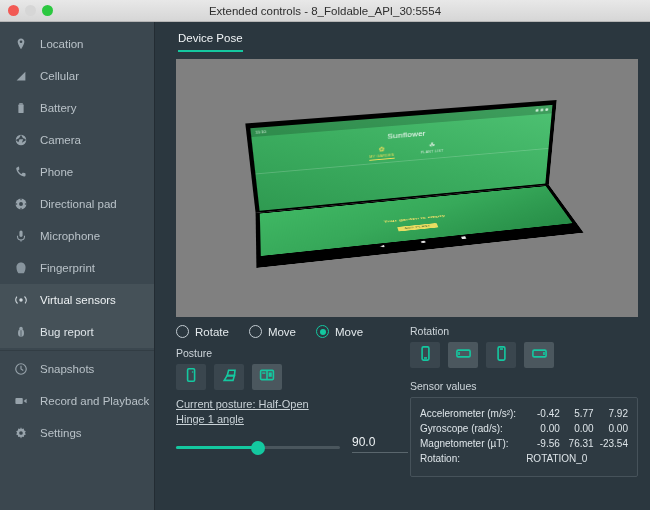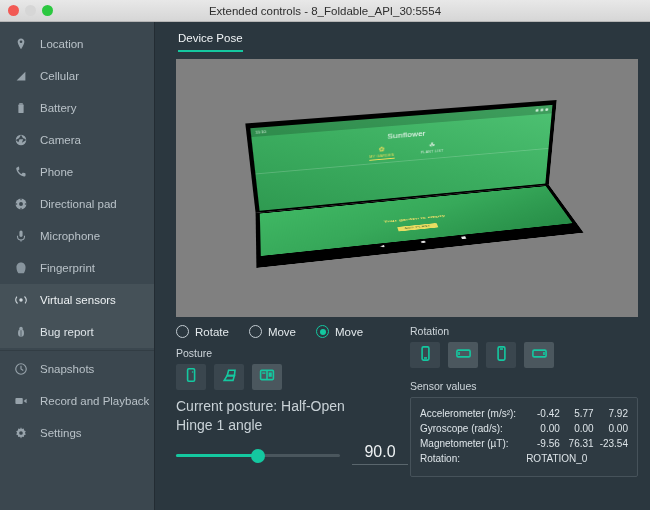"Current posture: Half-Open" .meta-line { font-size: 14px -> 11px; text-decoration: none -> underline }
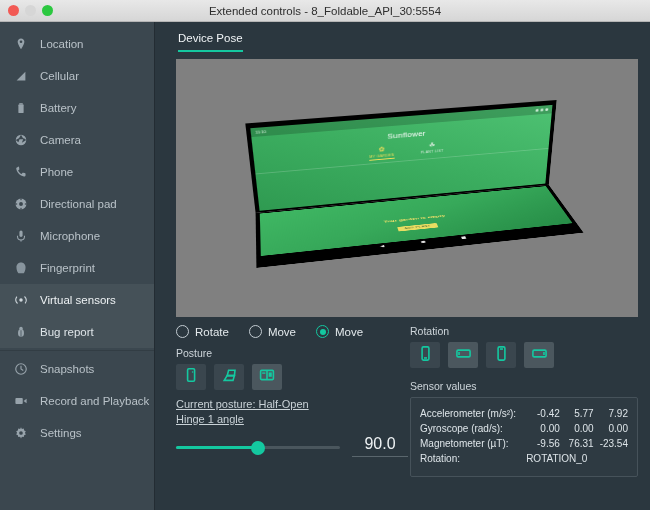"90.0" .angle-box { font-size: 16px -> 12px; text-align: center -> left }
